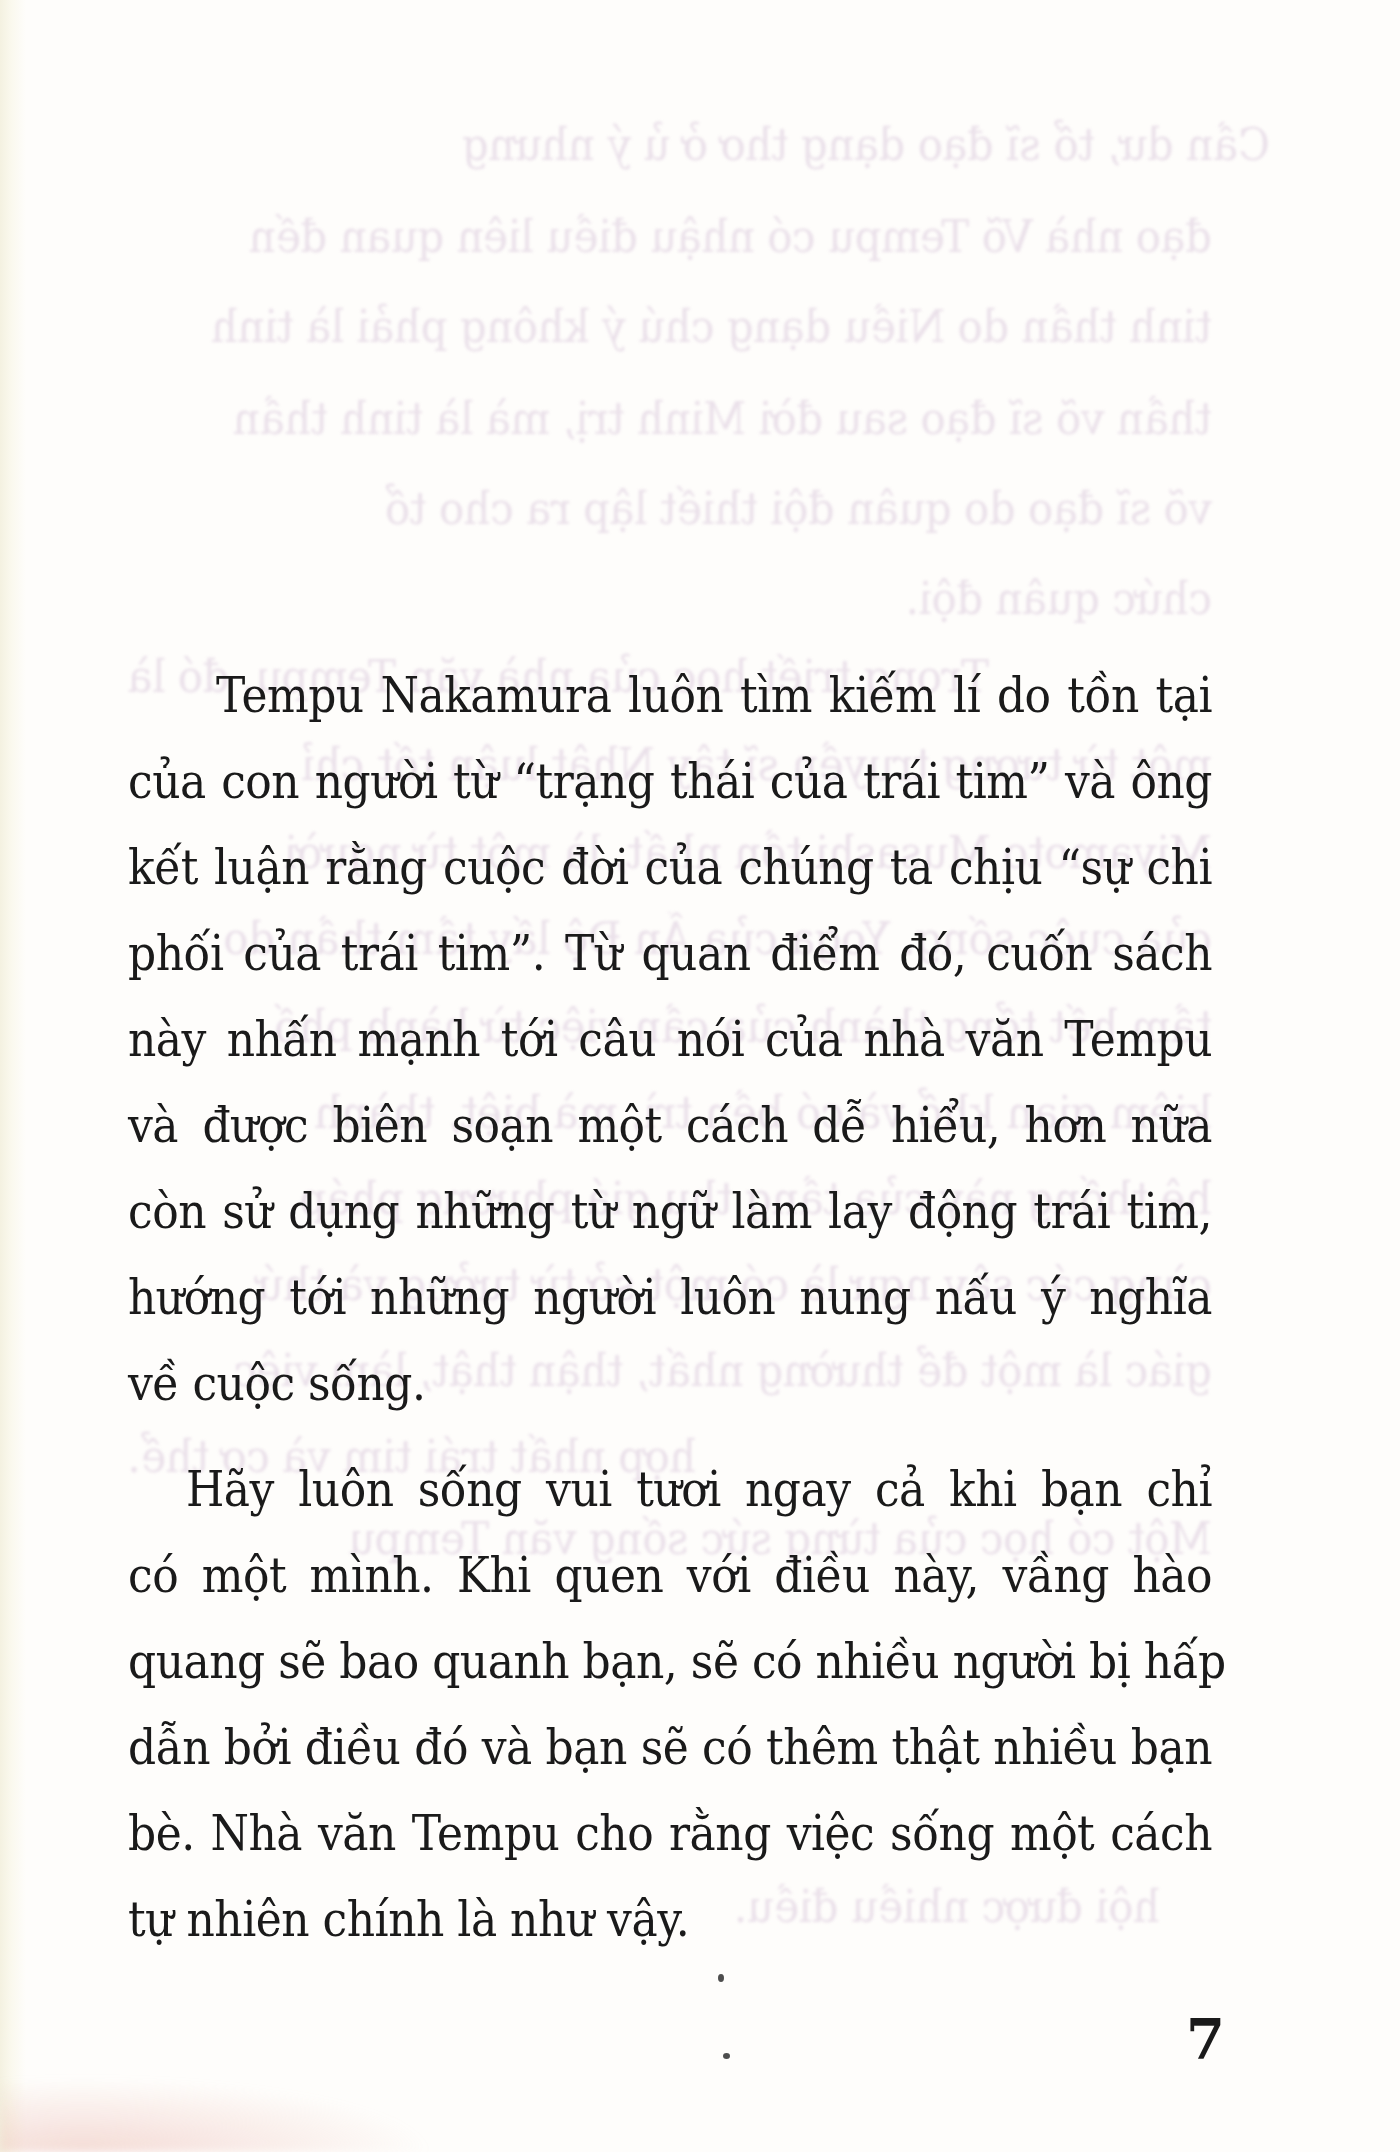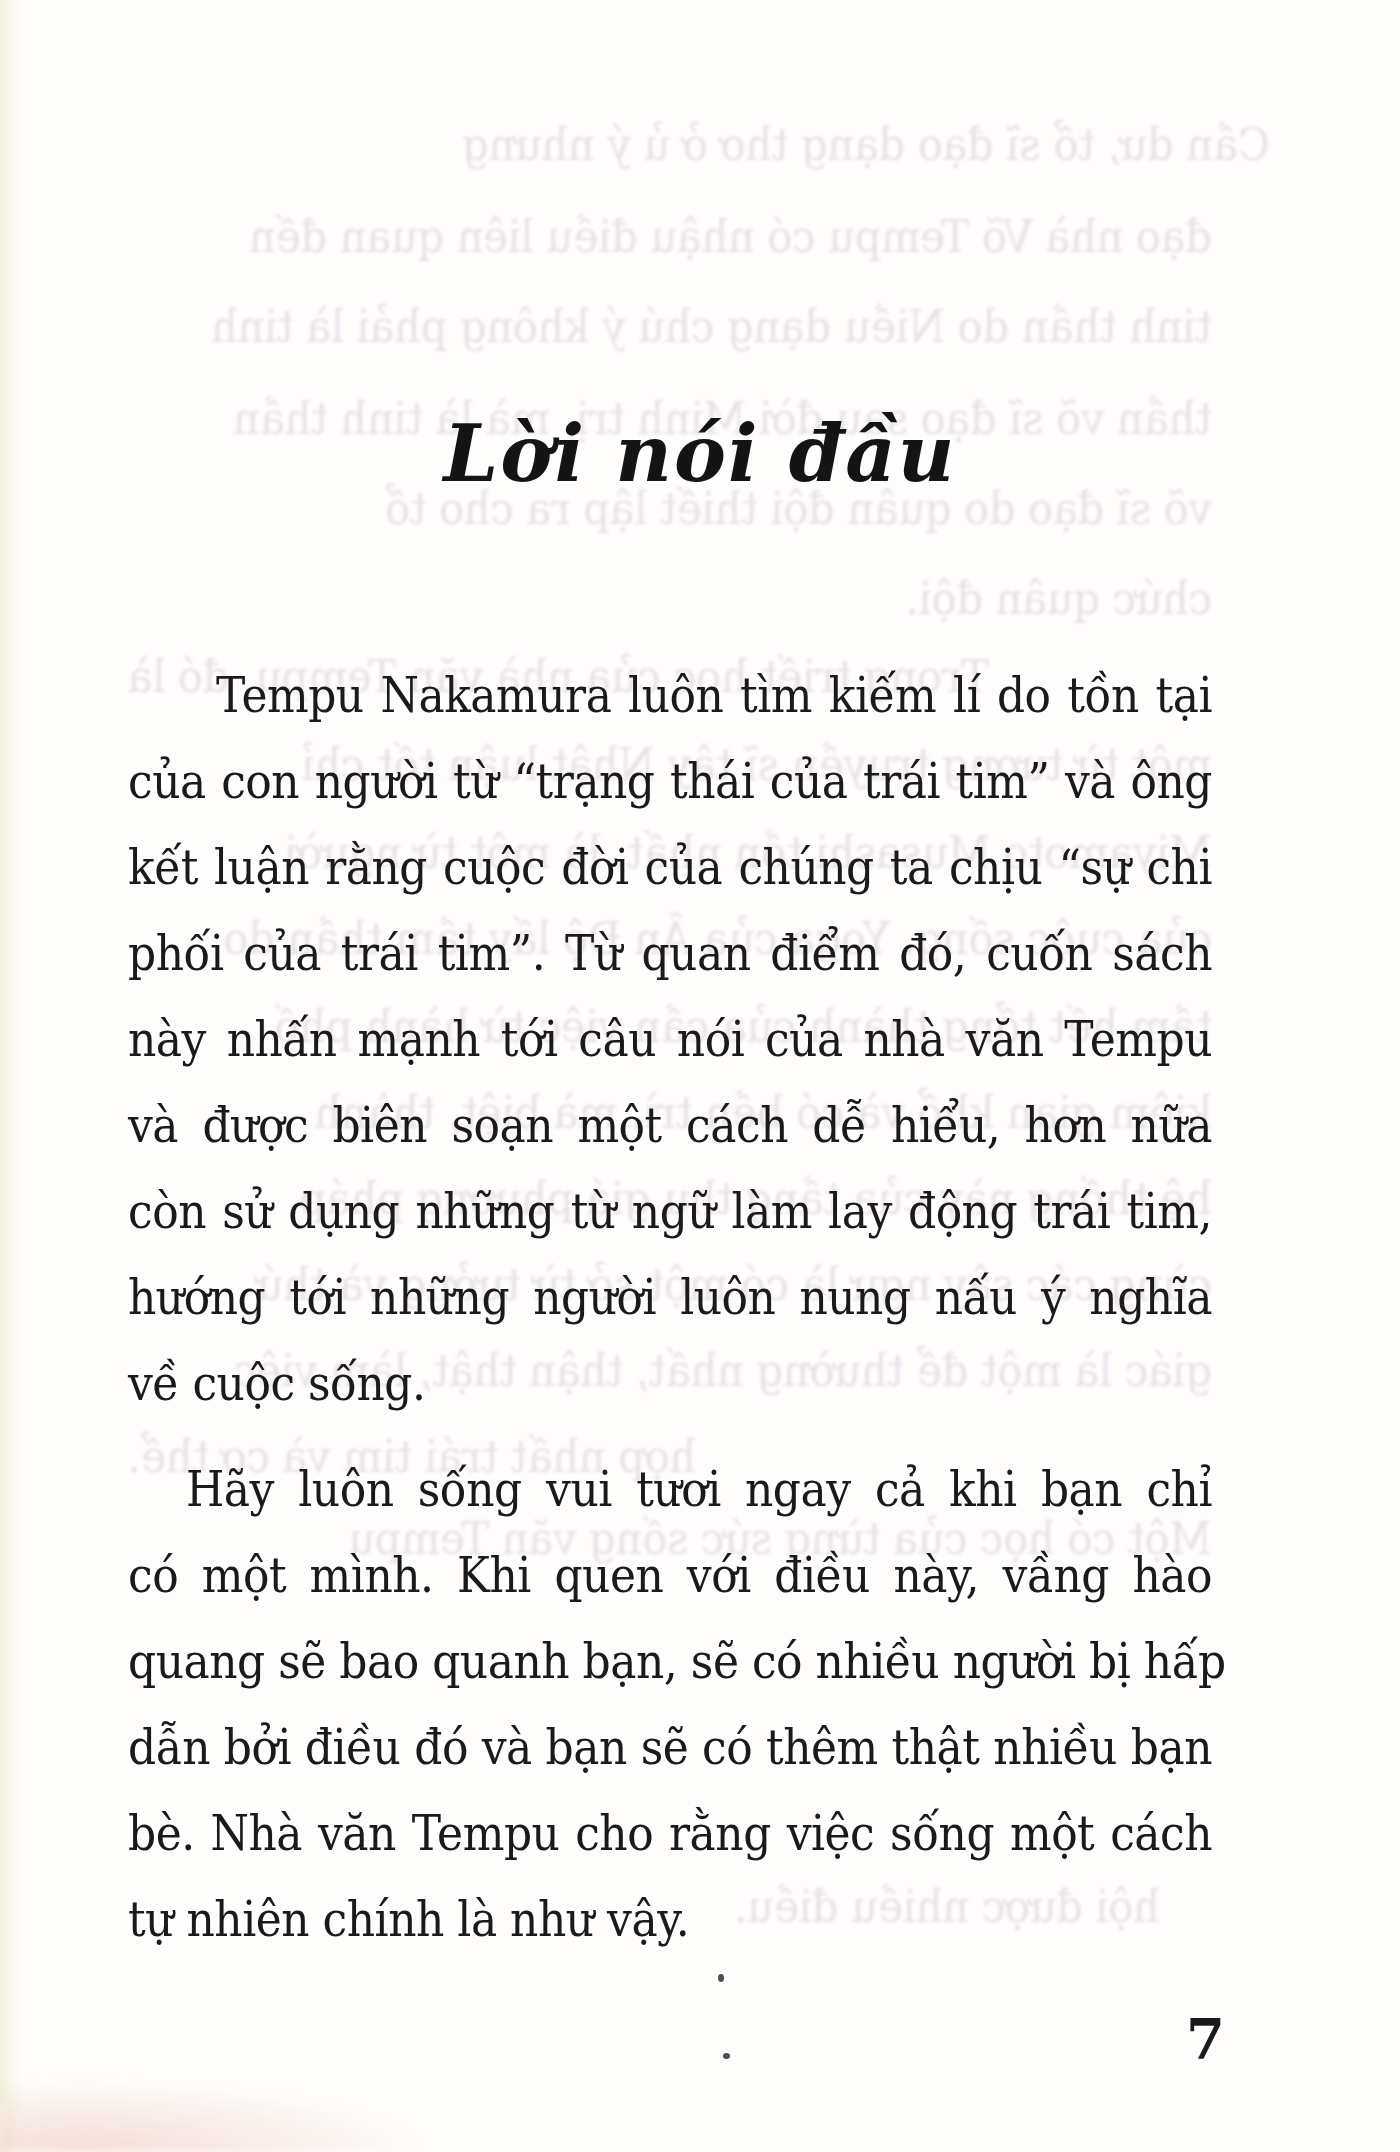"Lời nói đầu" div.title { html: <div>Lời nói đầu</div> -> none }
